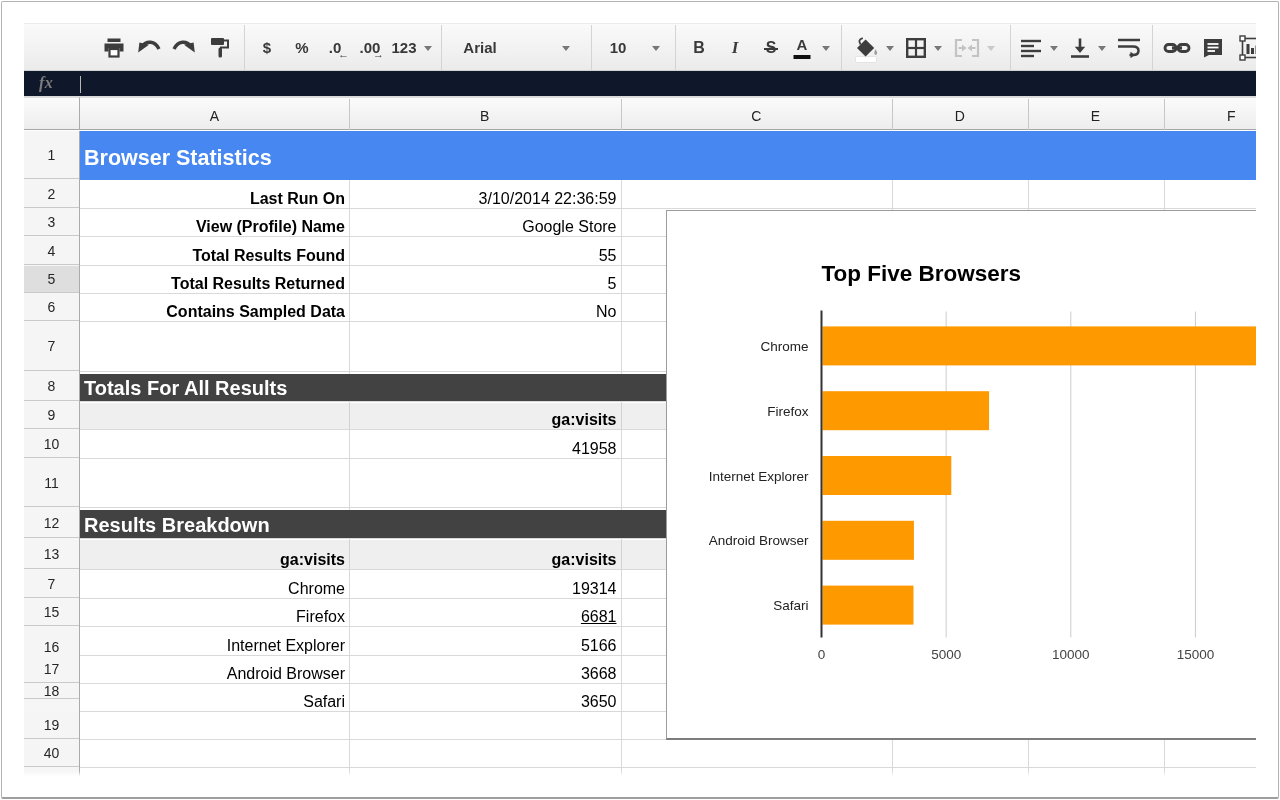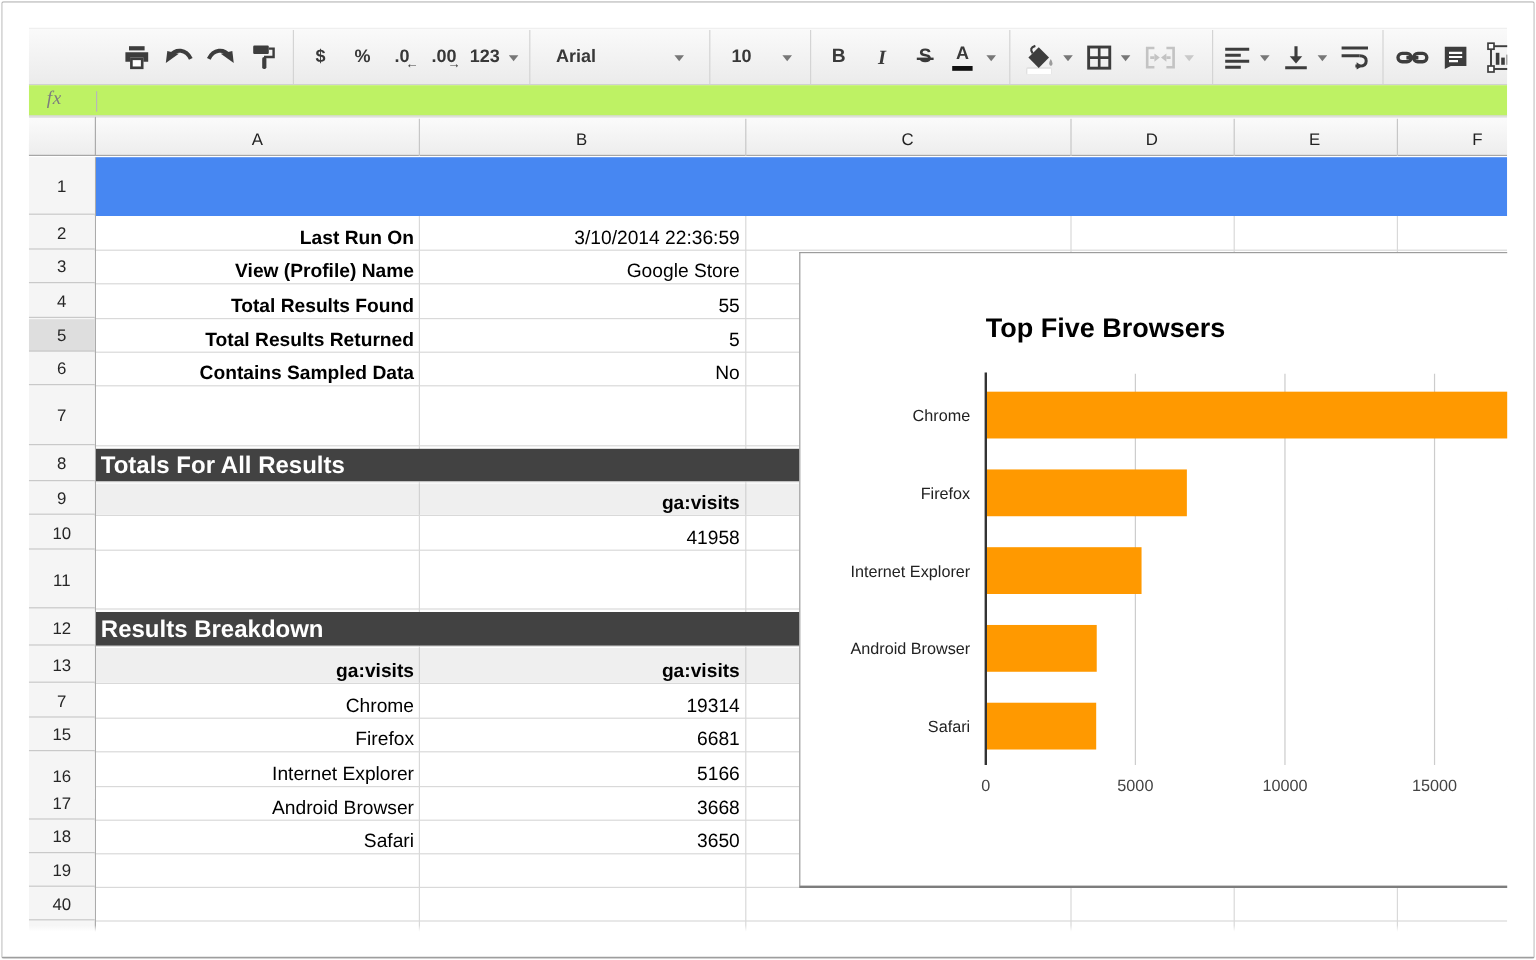"fx" #fbar { background: #bef264 -> #0f172a; font-weight: none -> bold }
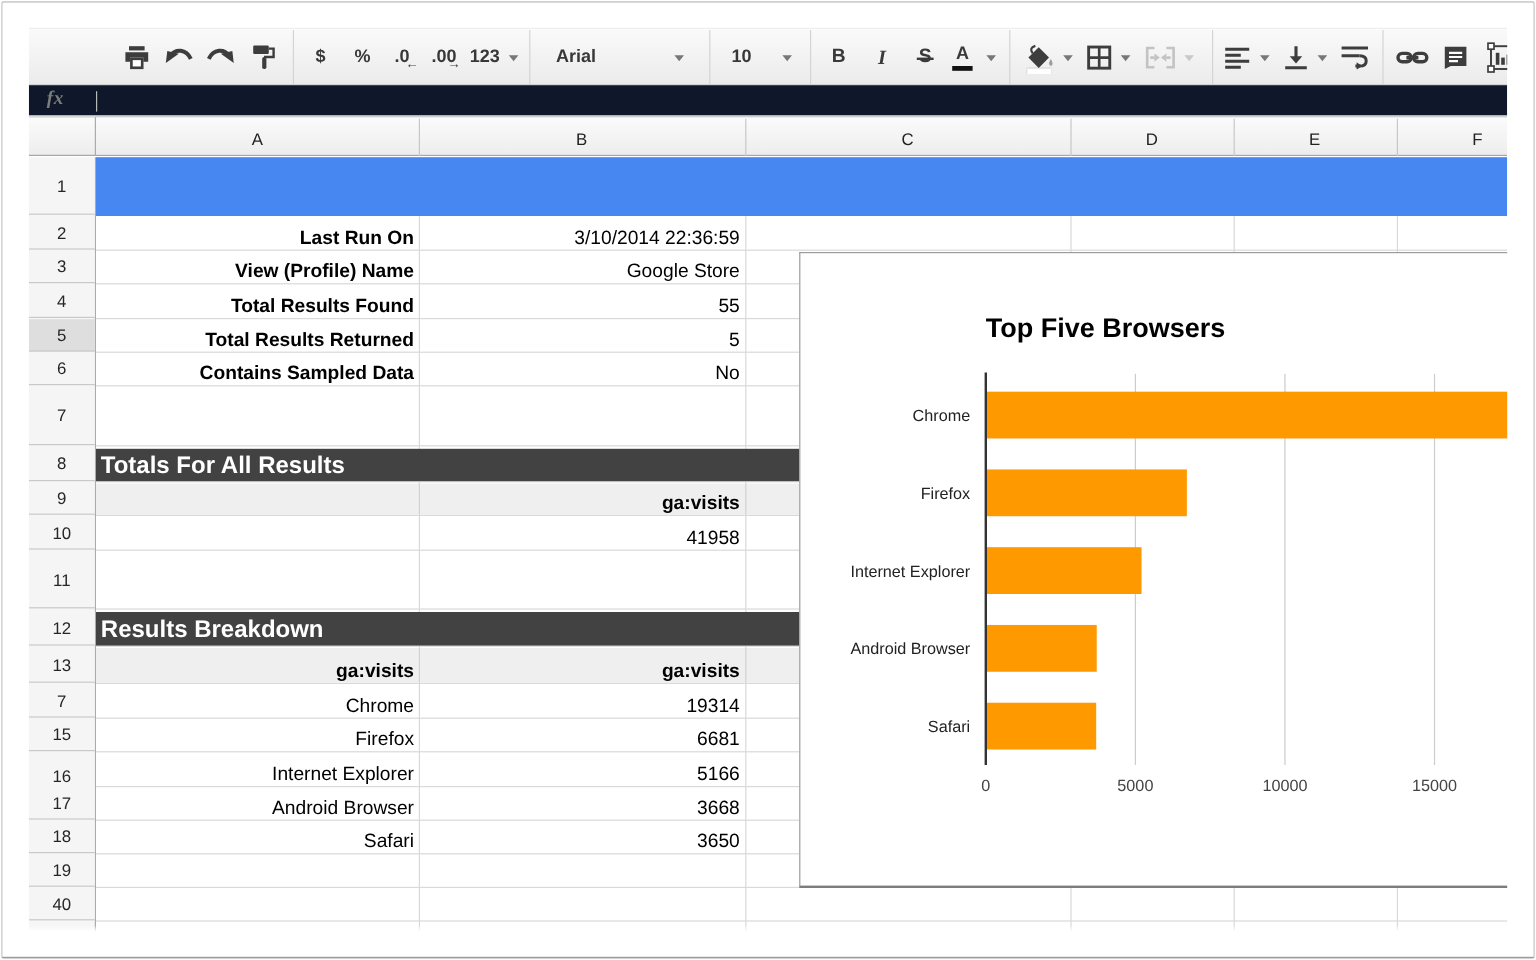"Browser Statistics" div.celltext { html: none -> <div>Browser Statistics</div> }
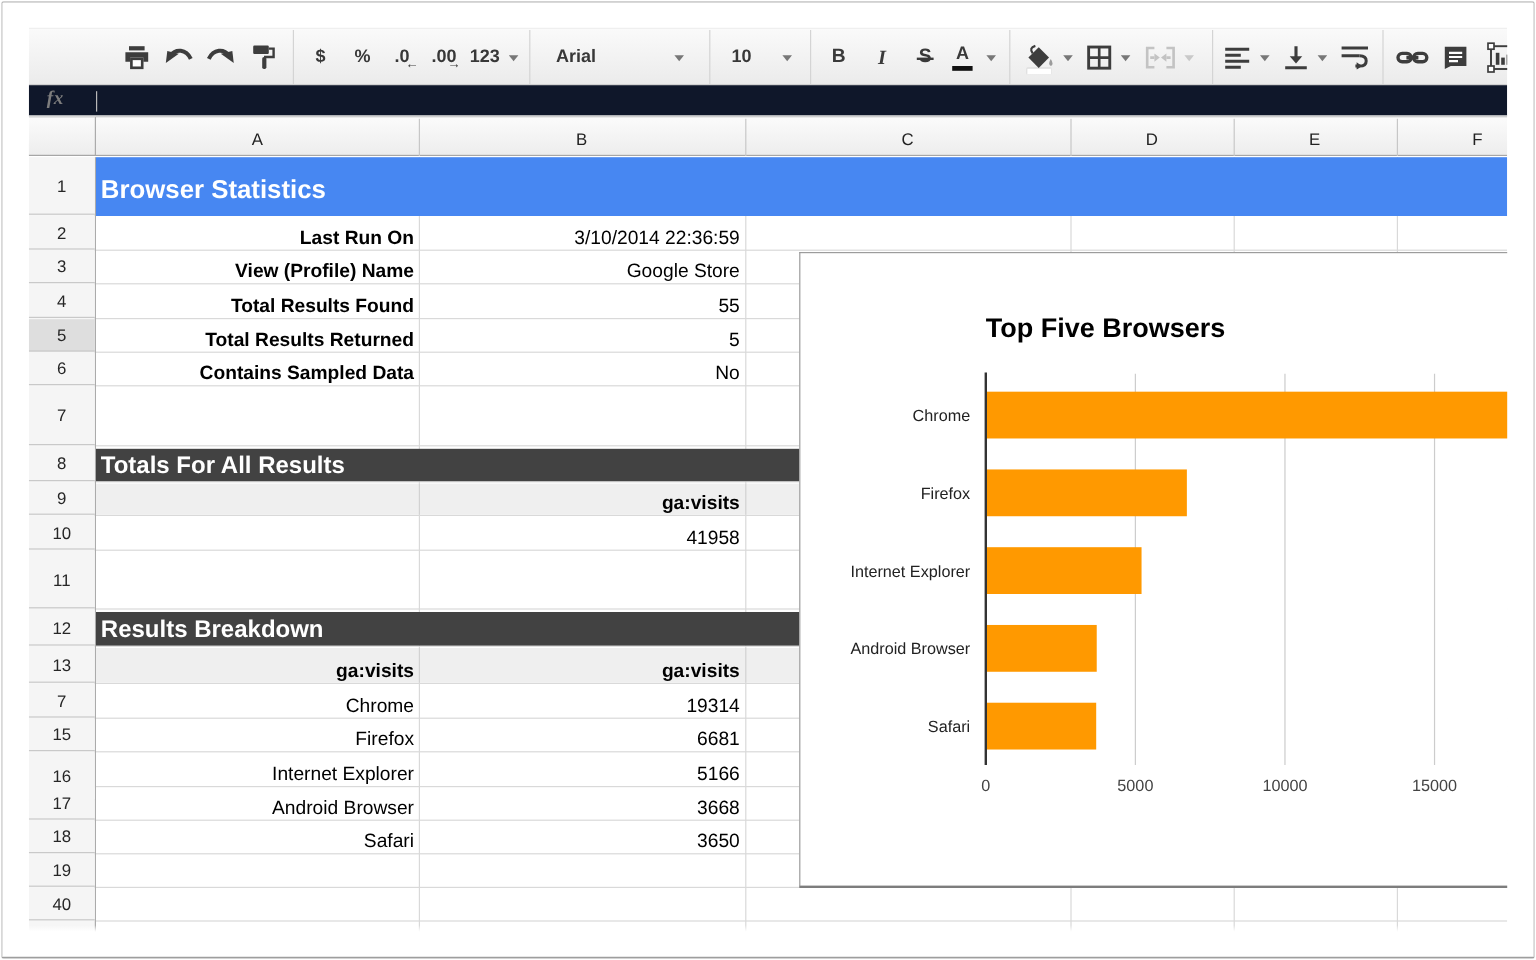"6681" div.celltext { text-decoration: none -> underline }
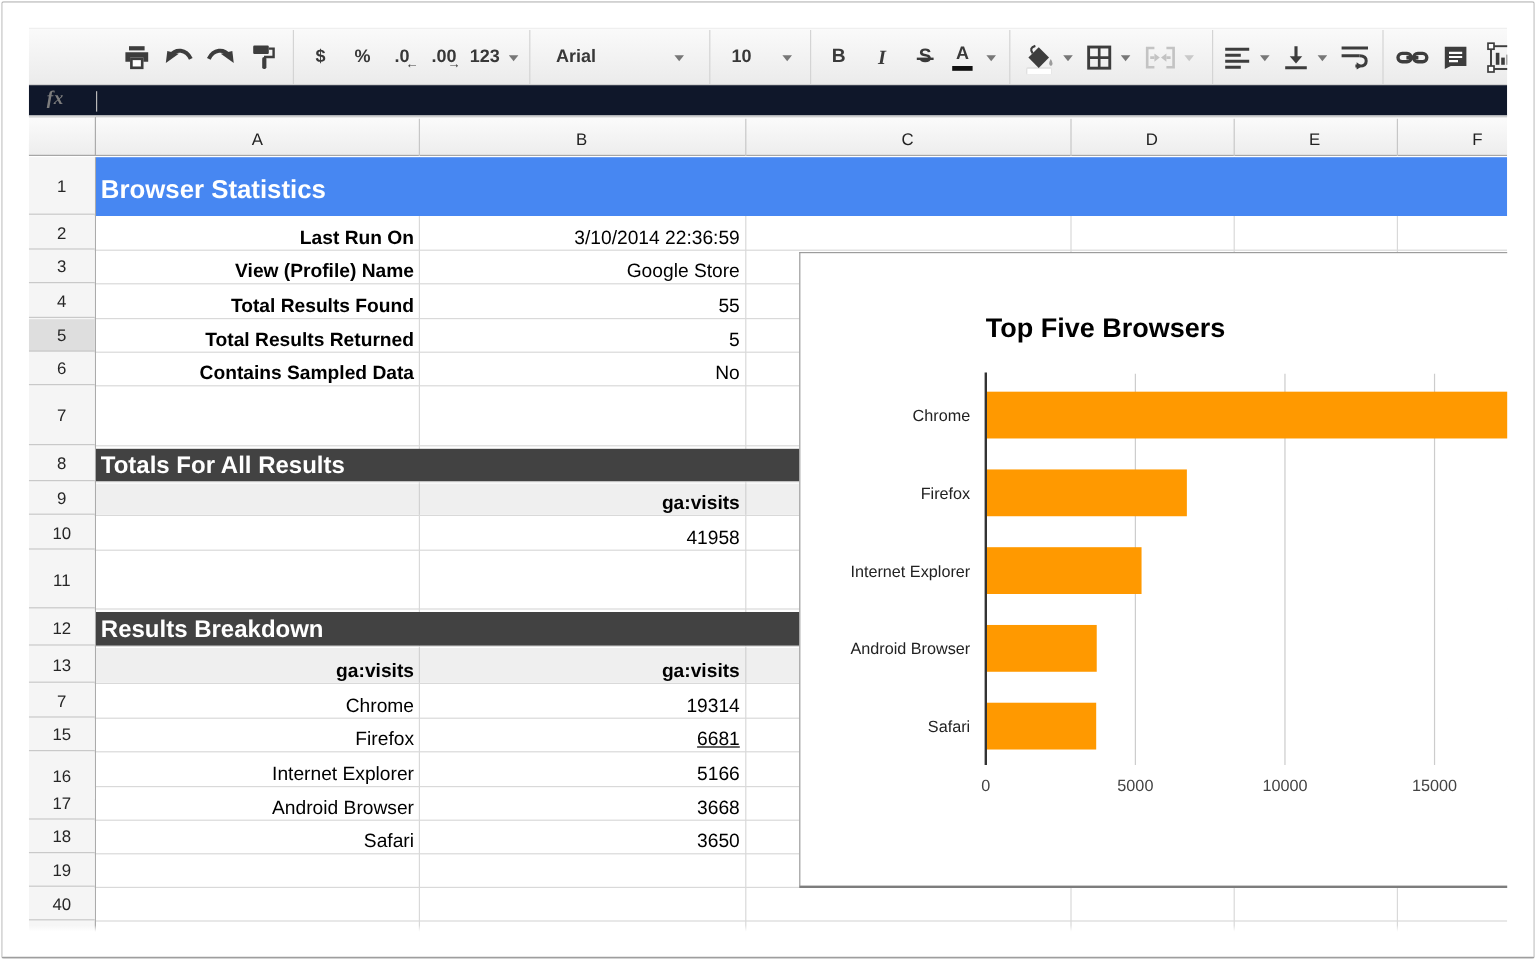"18" div.gcell { height: 27px -> 15px }
